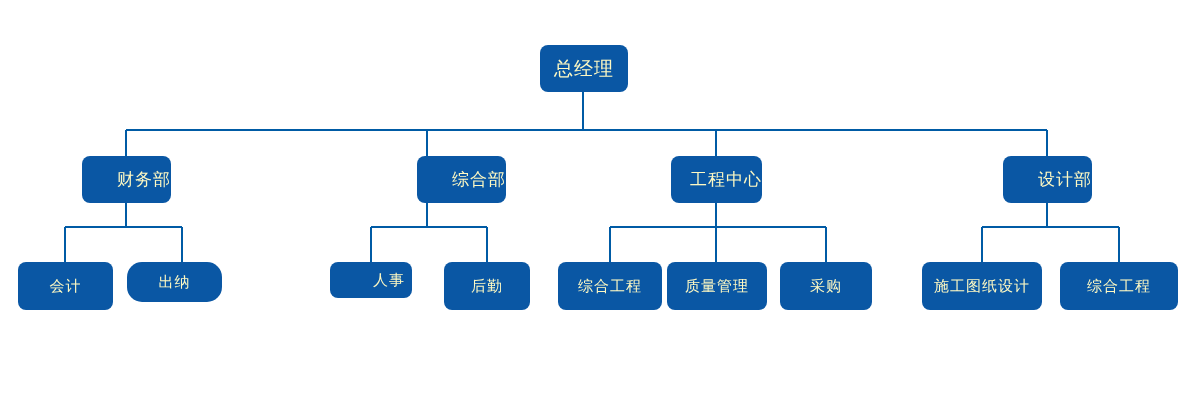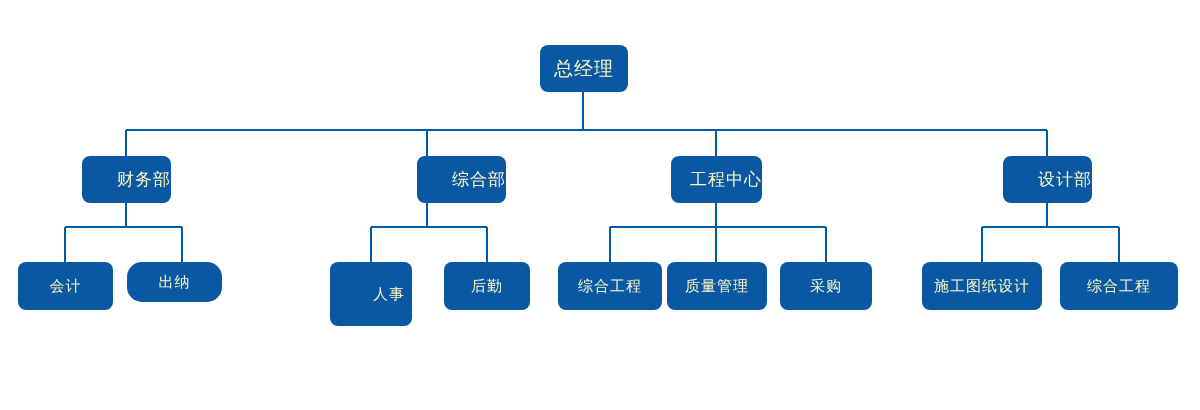"人事" div.node { height: 64px -> 36px }
